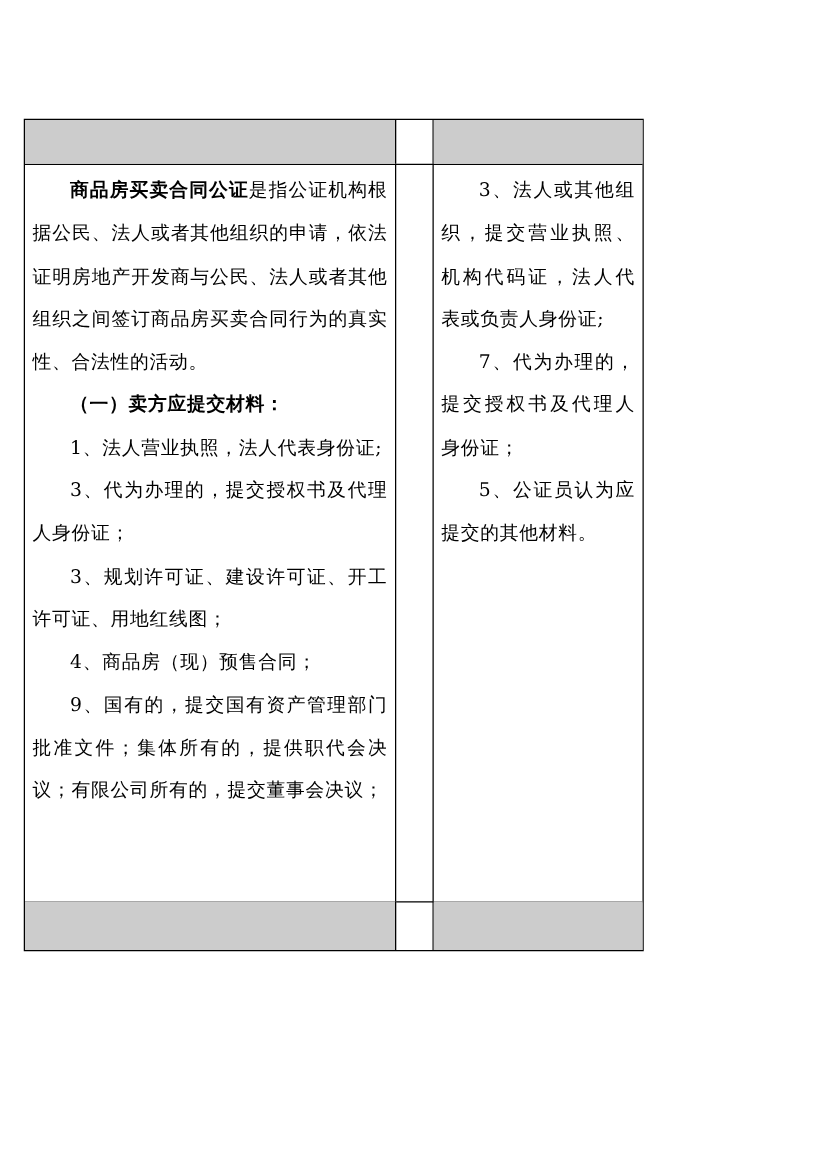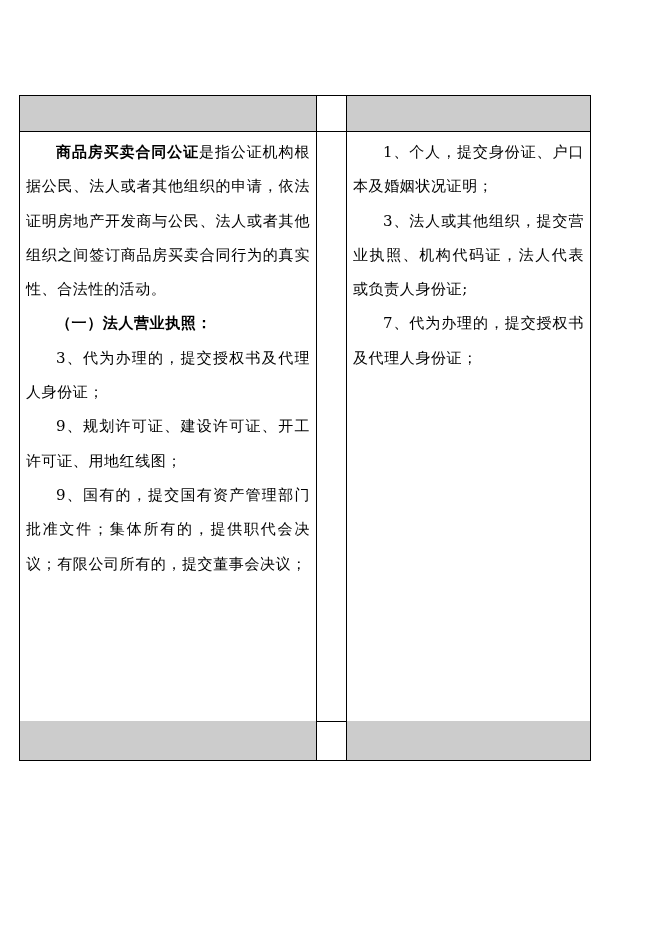"商品房买卖合同公证是指公证机构根据公民、法人或者其他组织的申请，依法证明房地产开" .doc-table { width: 572px -> 496px }
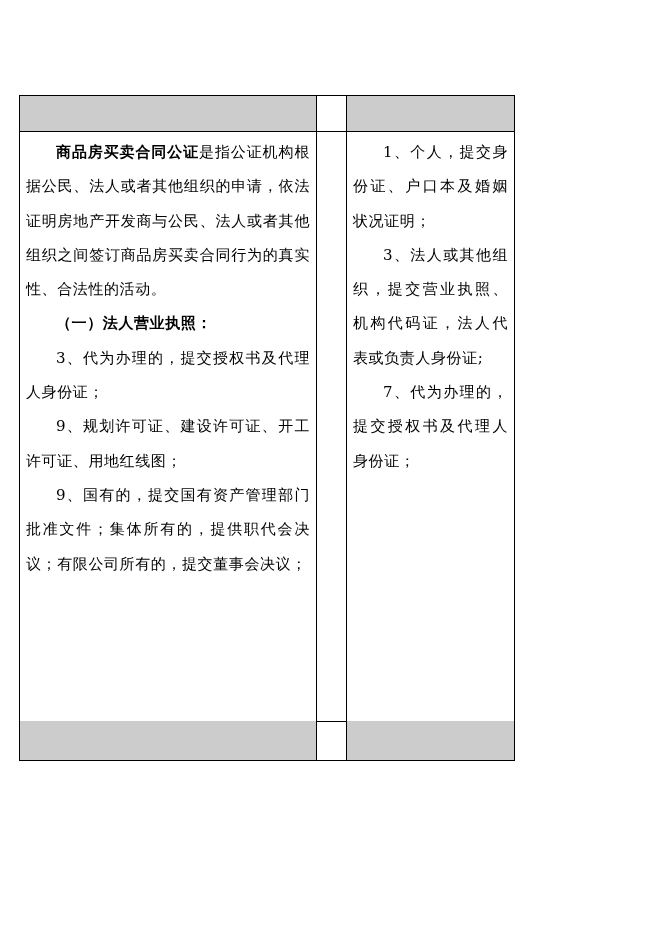"1、个人，提交身份证、户口本及婚姻状况证明；" p.para { html: <p>1、个人，提交身份证、户口本及婚姻状况证明；</p> -> none }
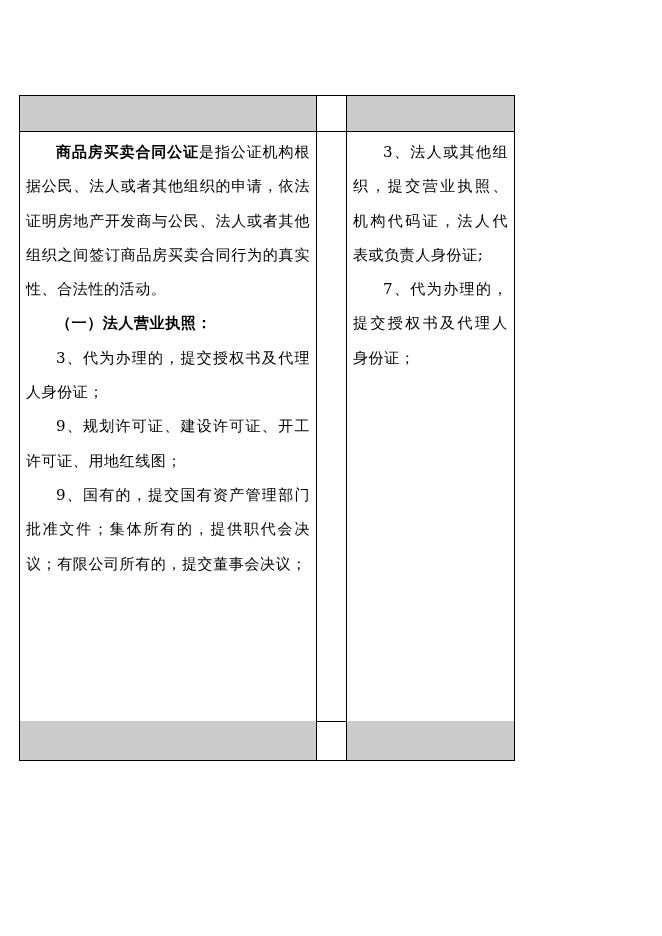"（一）法人营业执照：" p.para { text: 法人营业执照 -> 卖方应提交材料 }
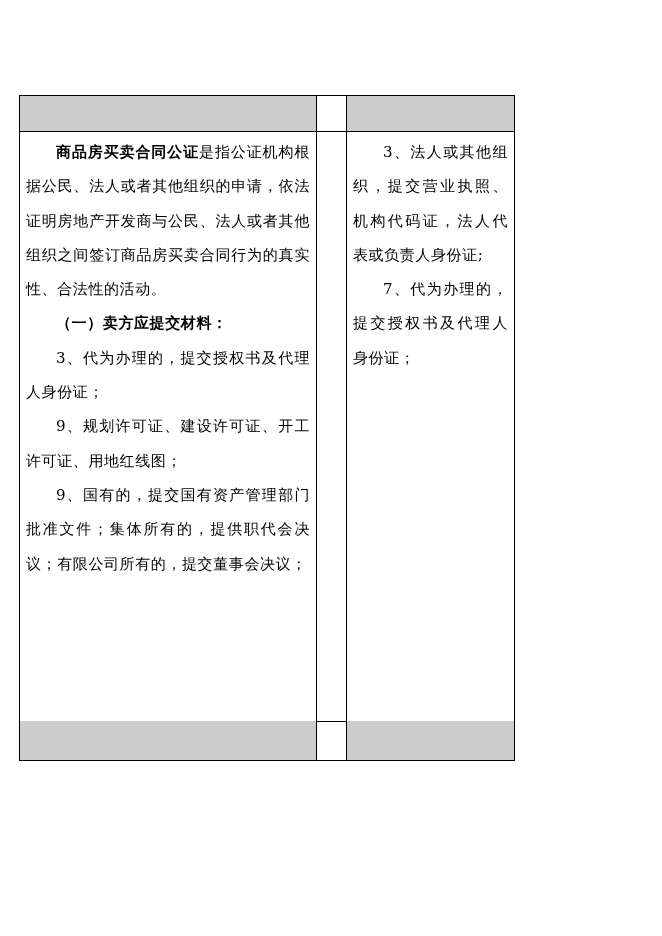"1、法人营业执照，法人代表身份证;" p.para { html: none -> <p>1、法人营业执照，法人代表身份证;</p> }
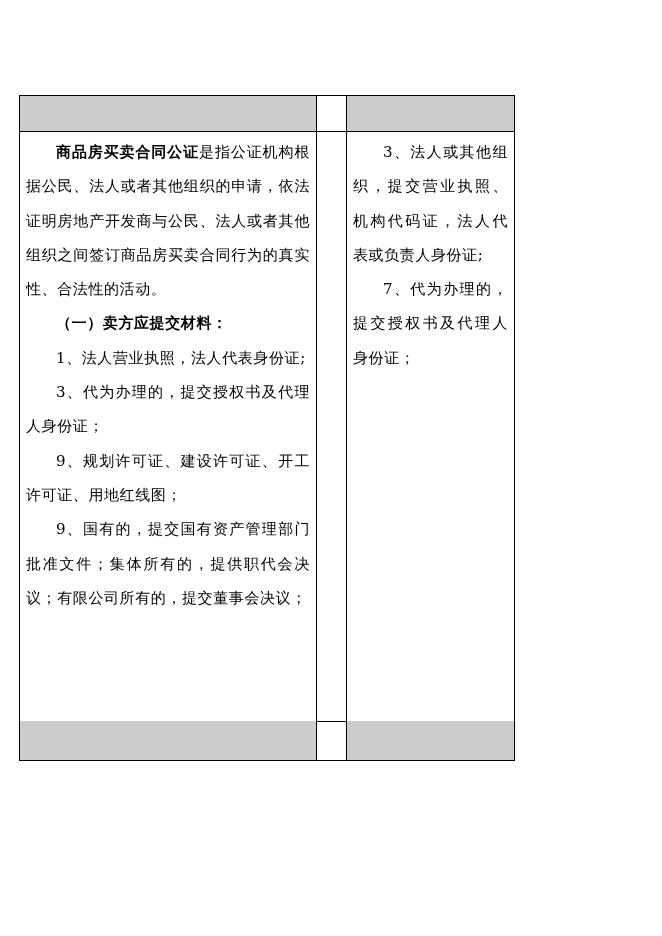"5、公证员认为应提交的其他材料。" p.para { html: none -> <p>5、公证员认为应提交的其他材料。</p> }
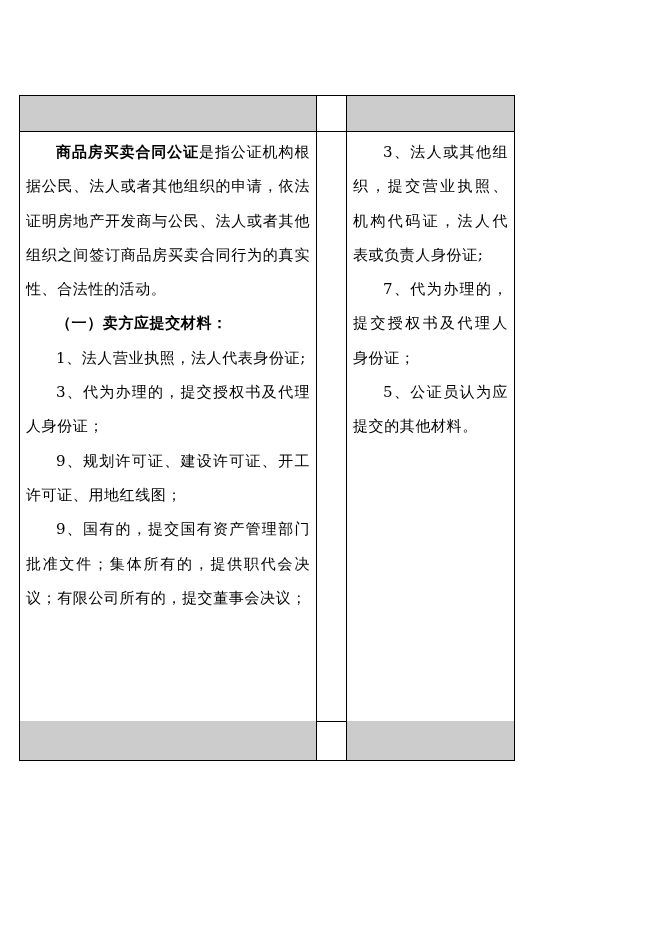"9、规划许可证、建设许可证、开工许可证、用地红线图；" p.para { text: 9 -> 3 }
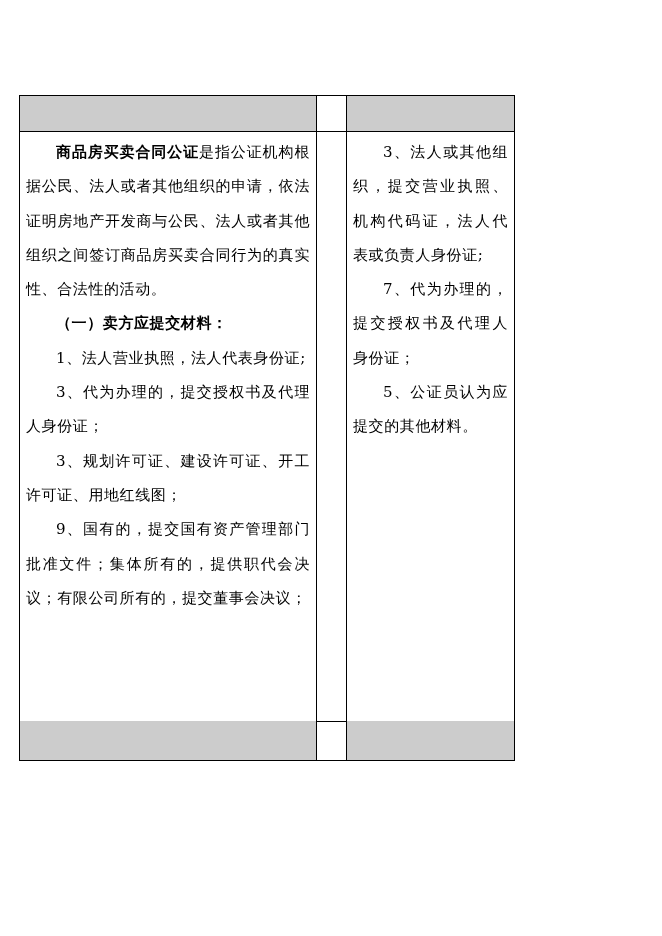"4、商品房（现）预售合同；" p.para { html: none -> <p>4、商品房（现）预售合同；</p> }
